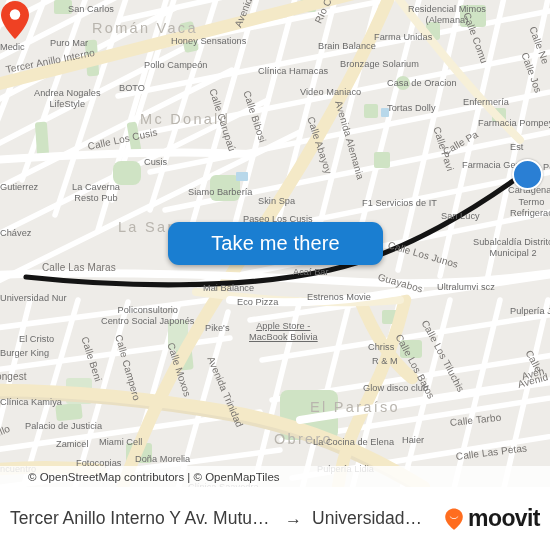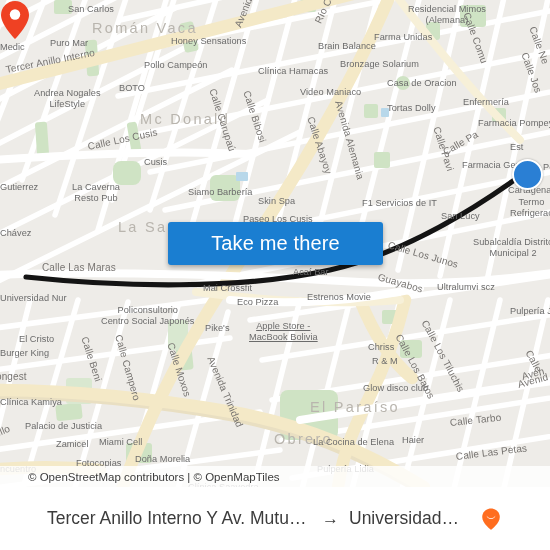"Take me there" #cta { border-radius: 3px -> 11px }
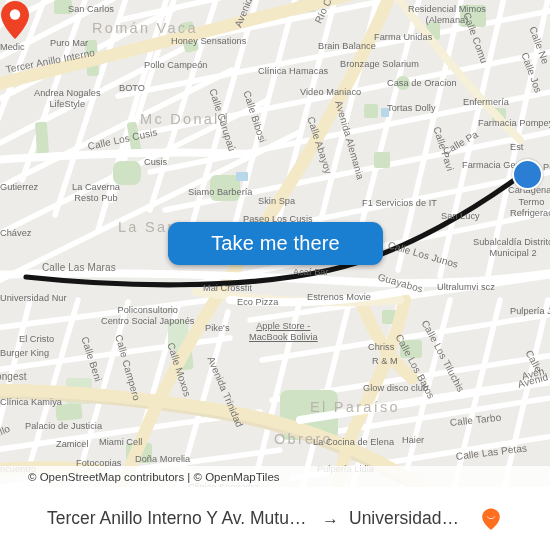"Mai Crossfit" div.maplabel { text: Crossfit -> Balance }
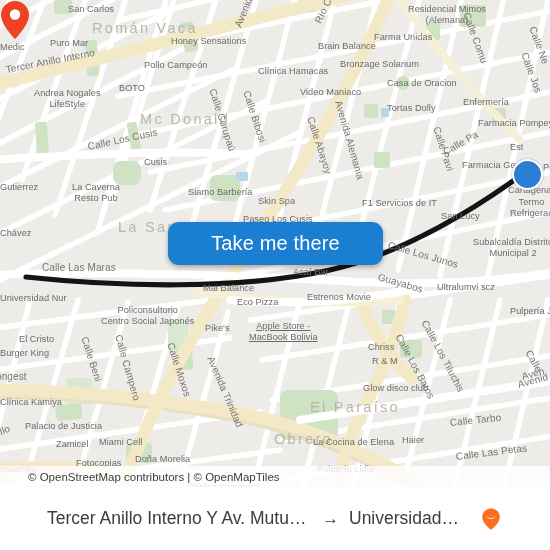"moovit" span.word { html: none -> <span>moovit</span> }
